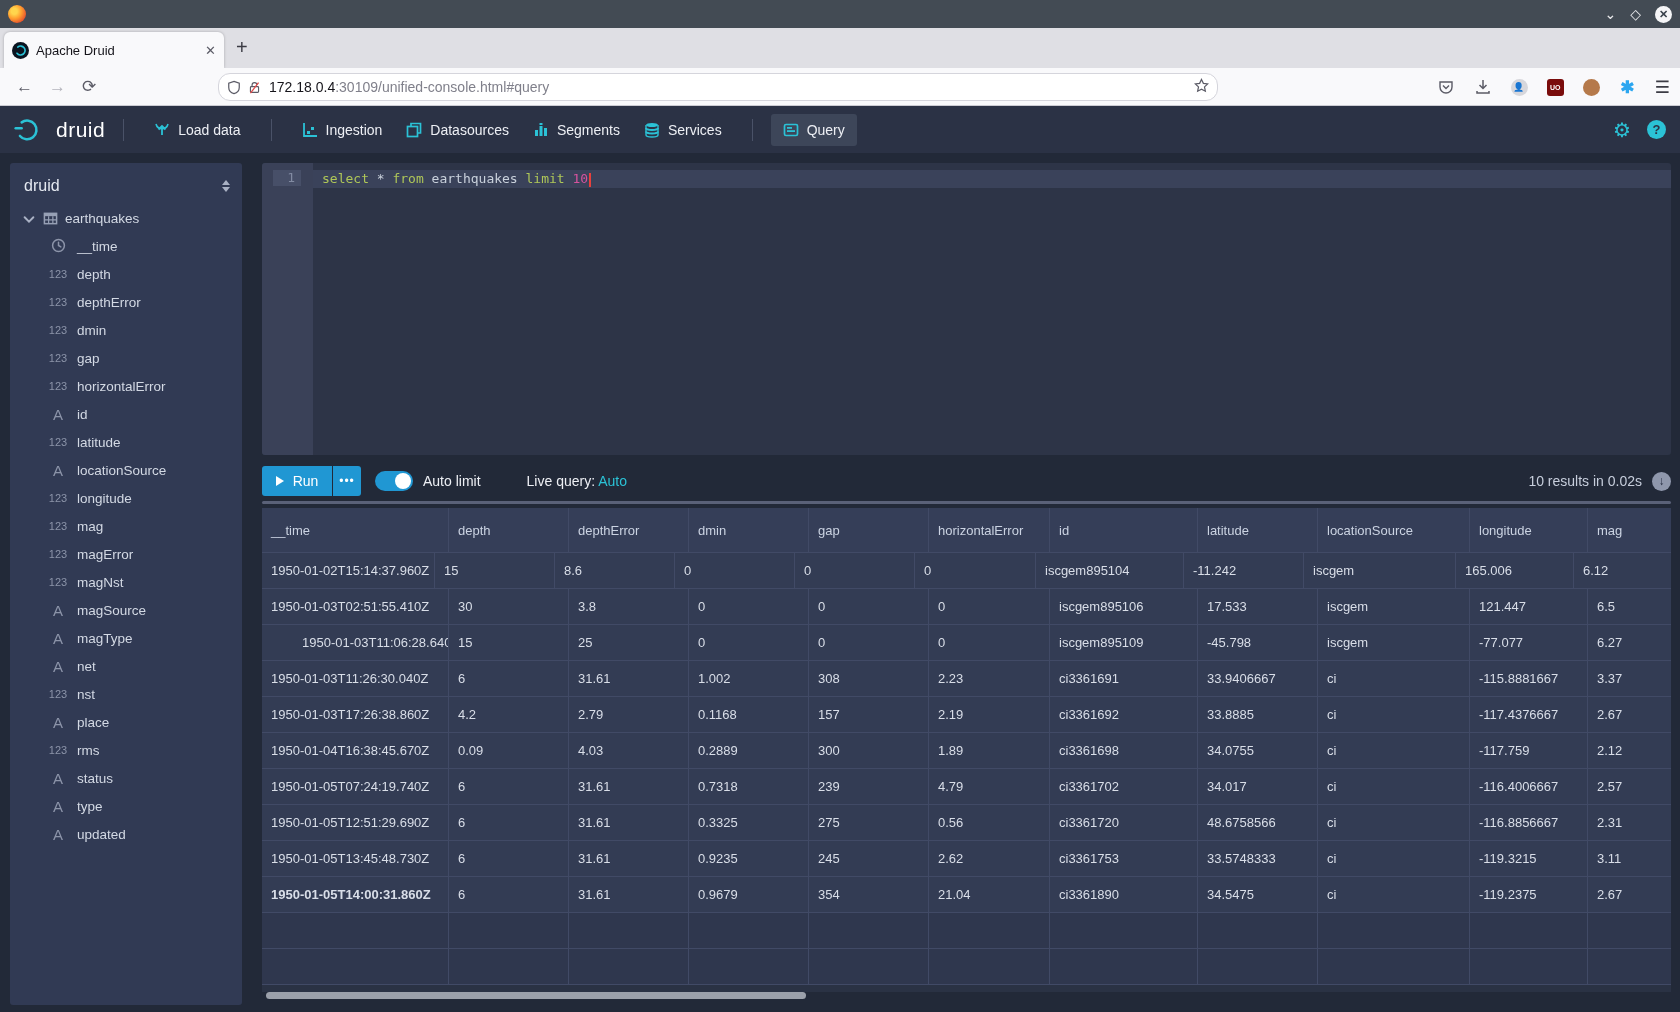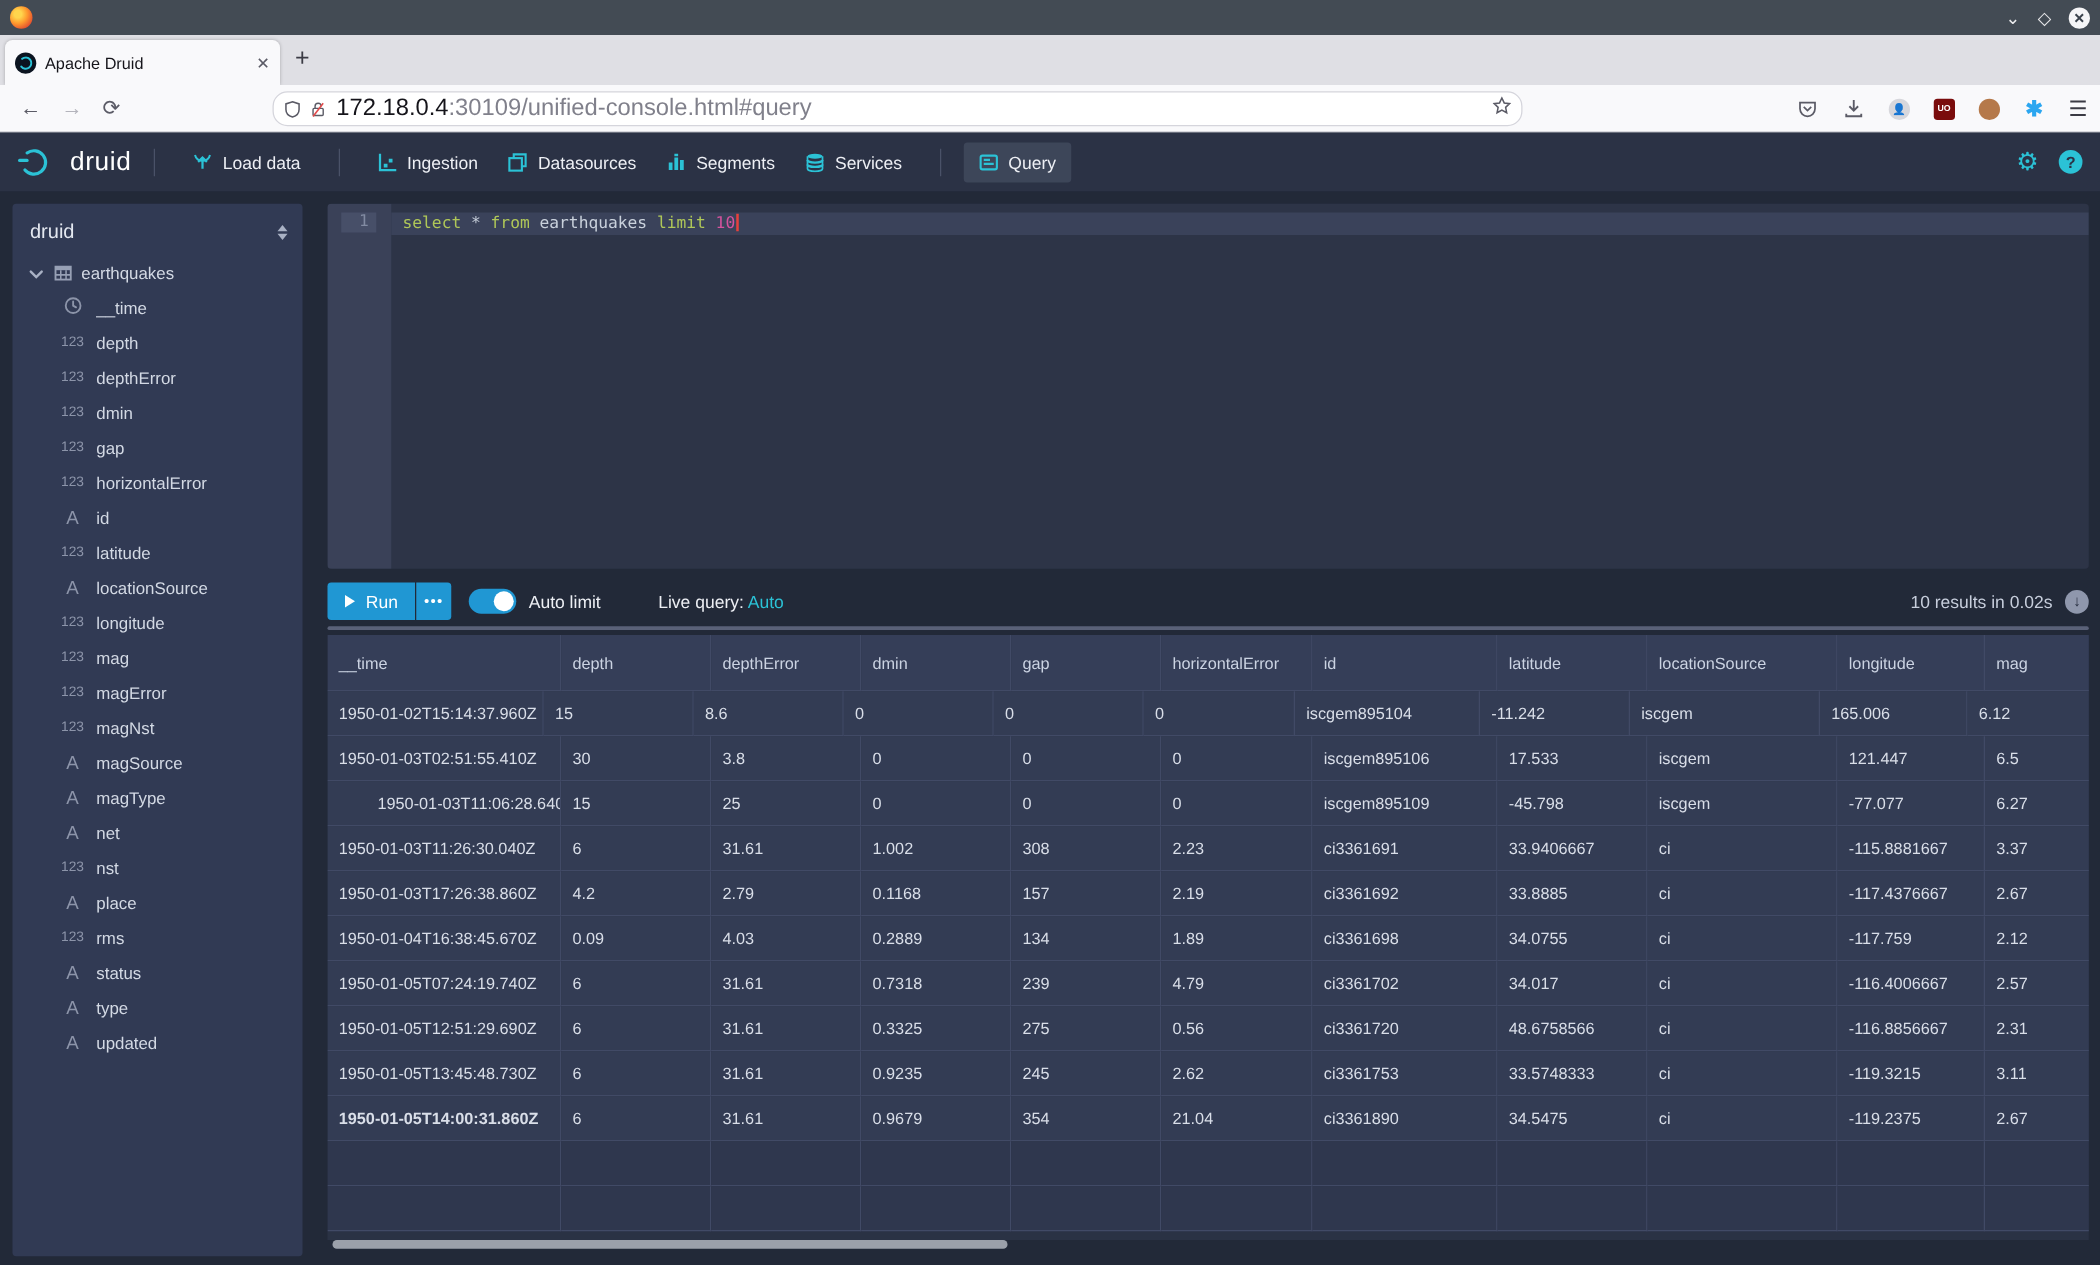"172.18.0.4:30109/unified-console.html#qu" .urlbar { font-size: 19px -> 14px }
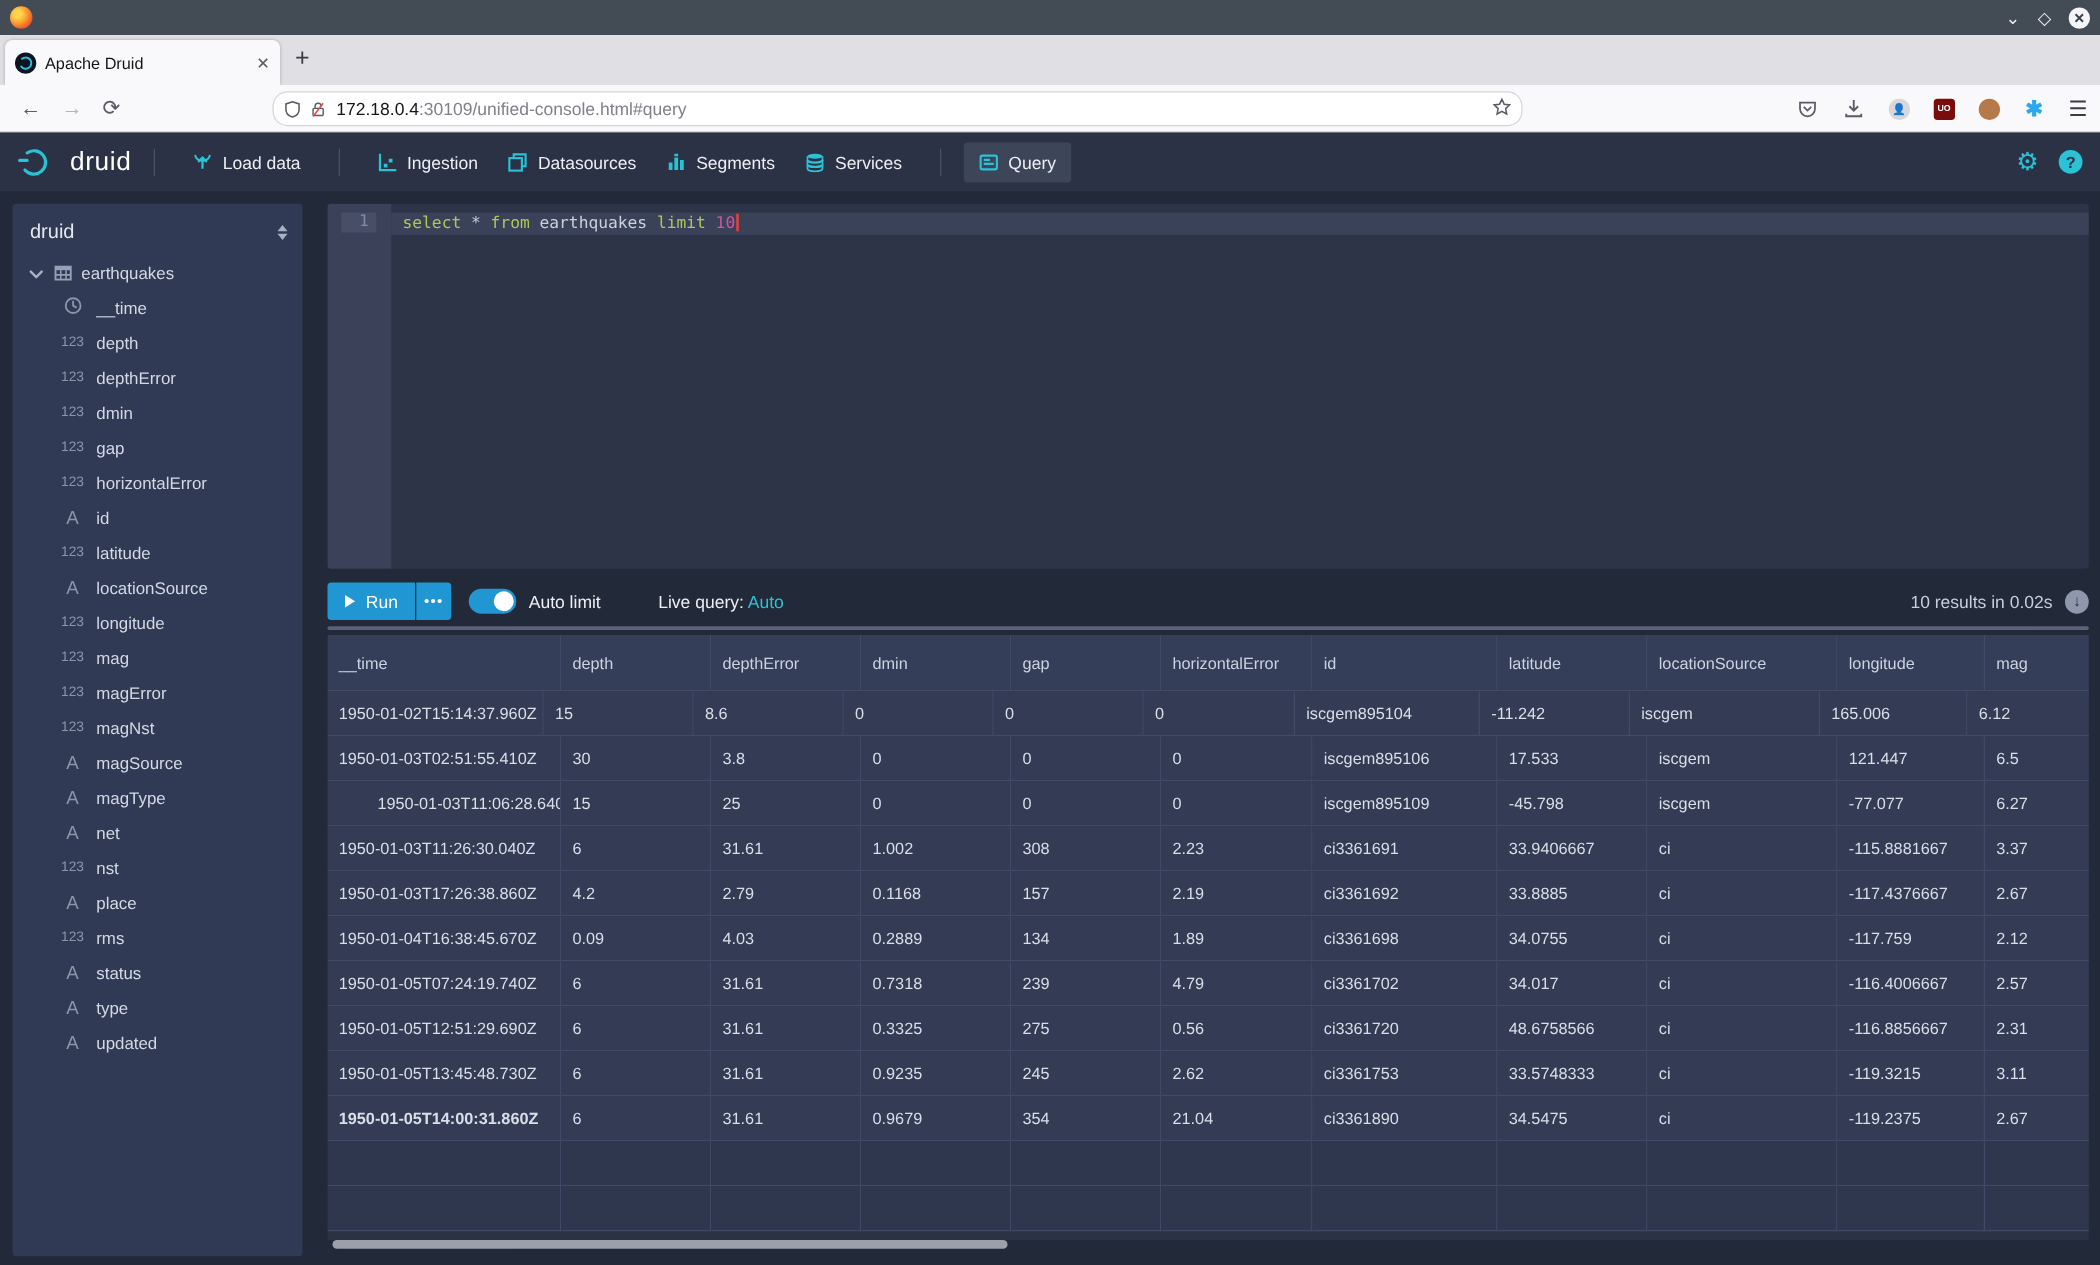"134" div.td { text: 134 -> 300 }
